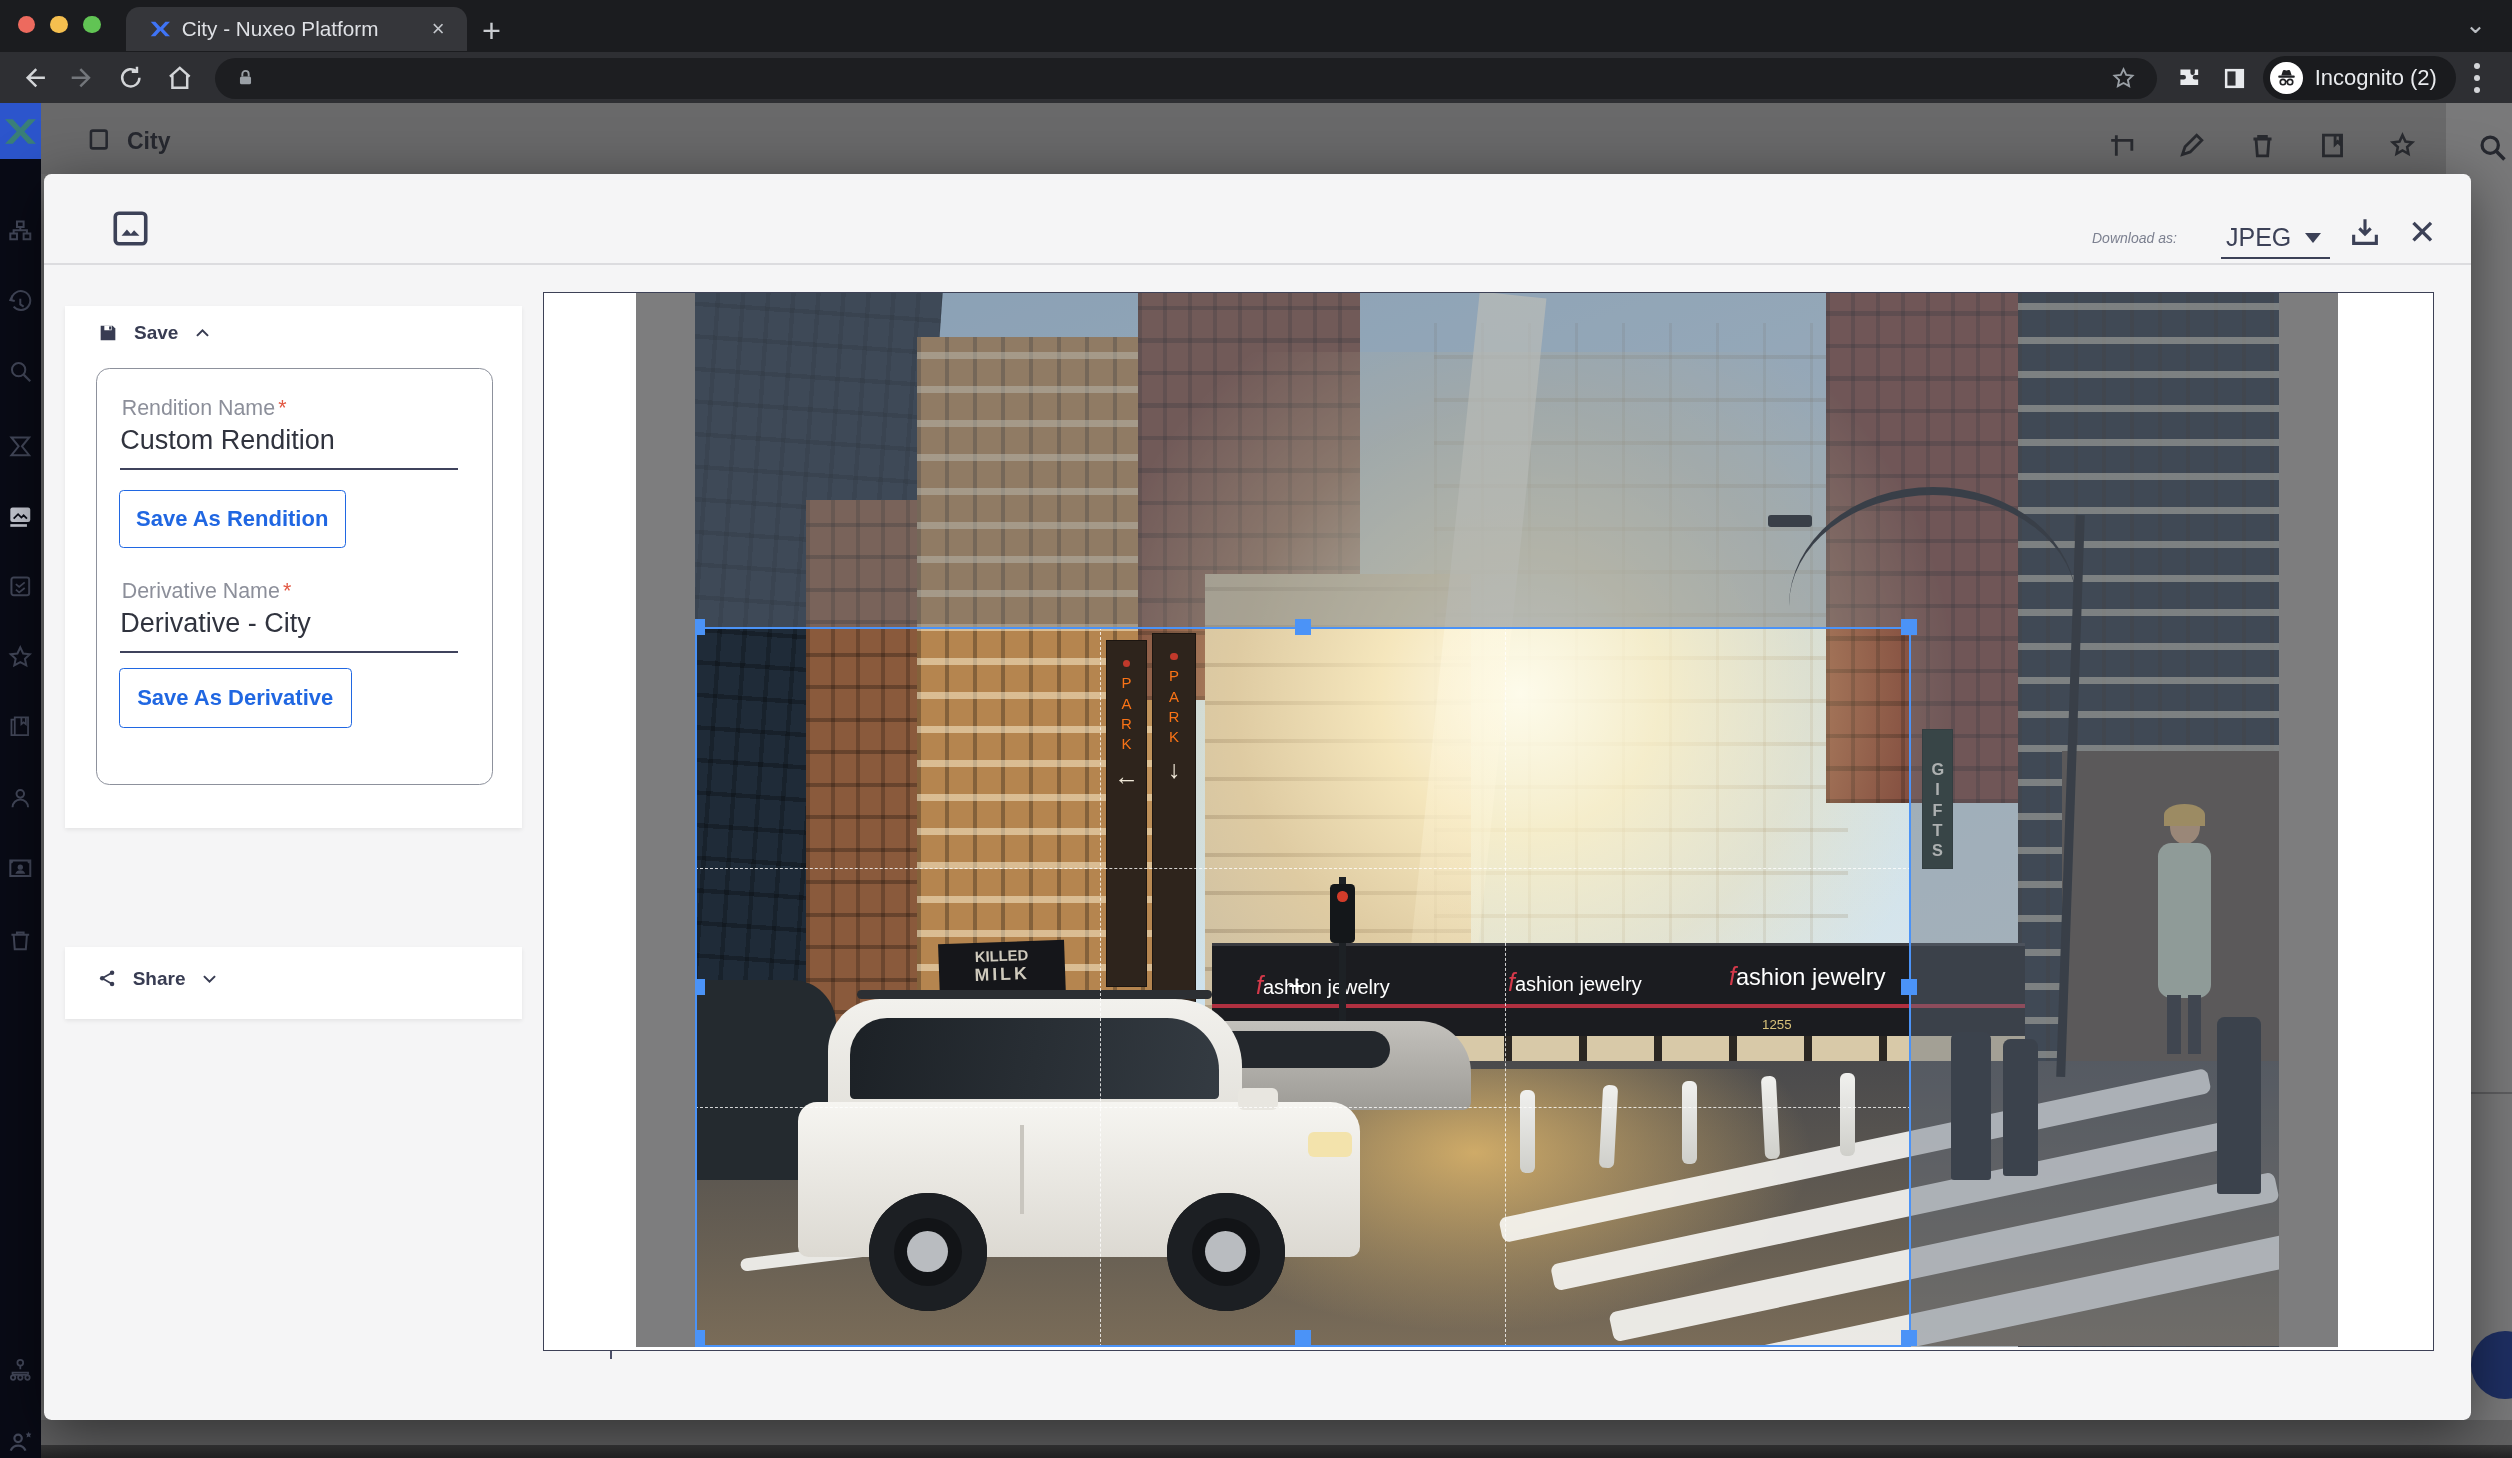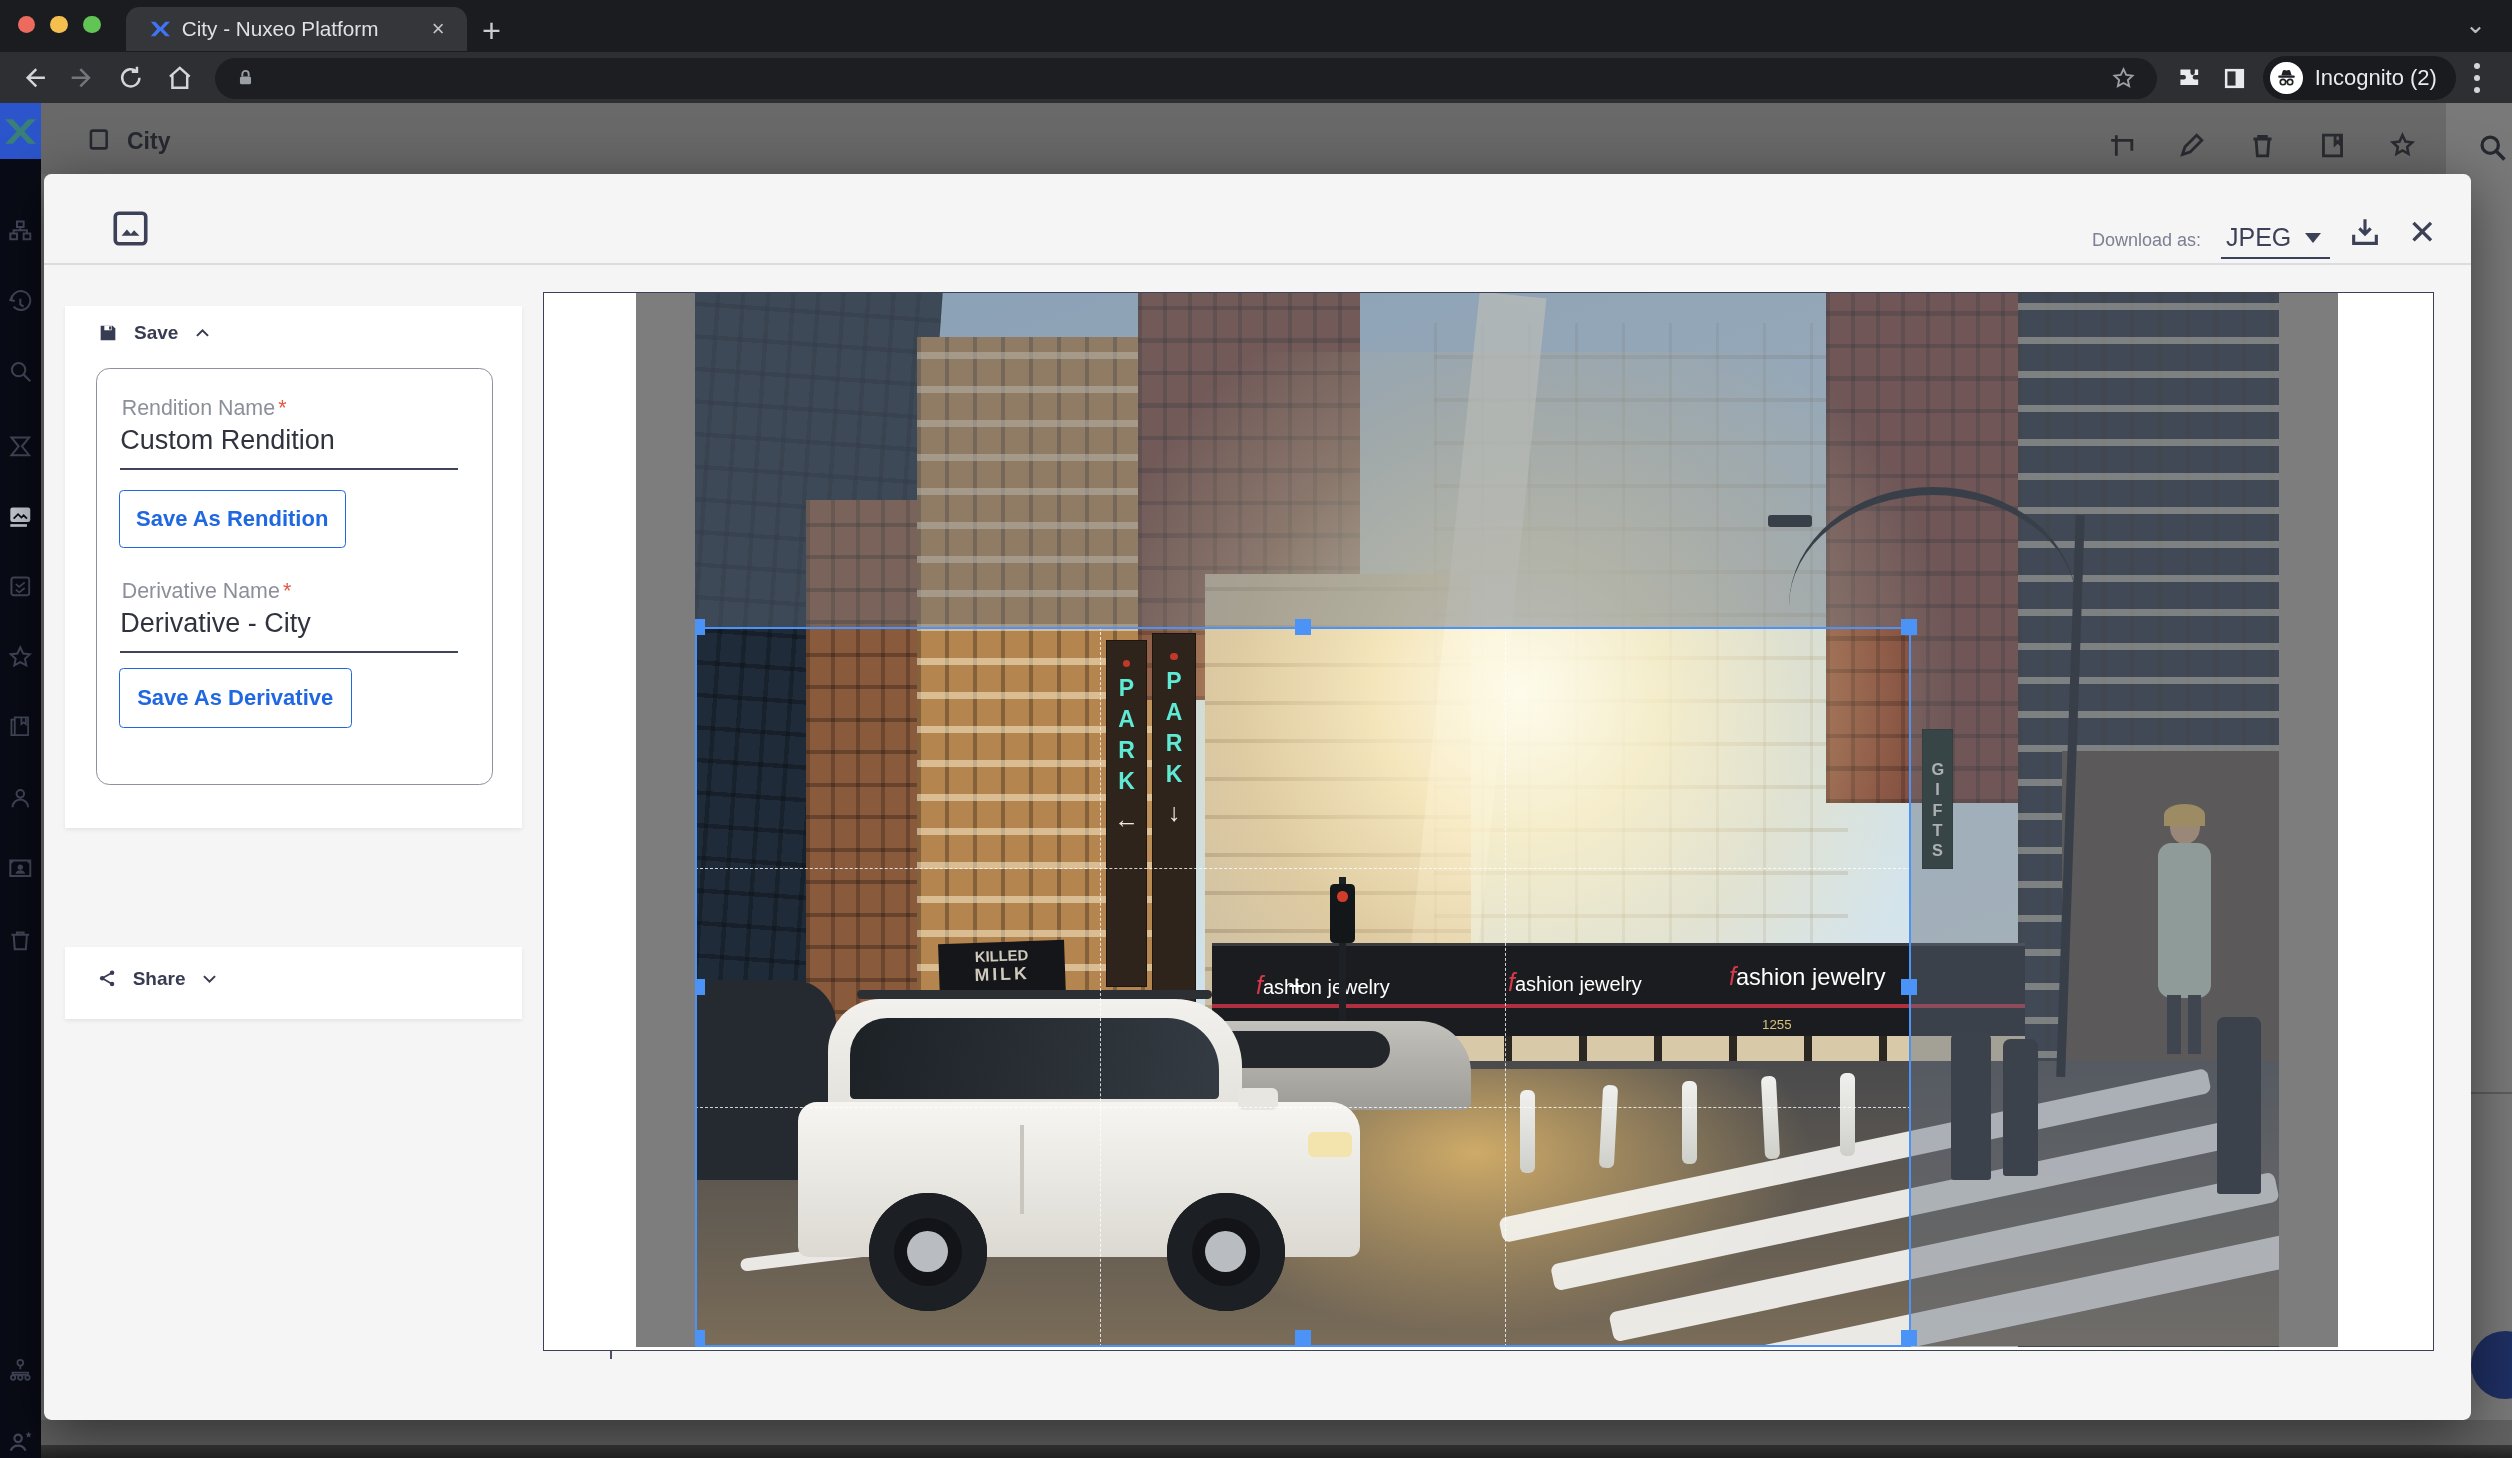"Download as:" .dl-label { font-size: 18px -> 14px; font-style: none -> italic }
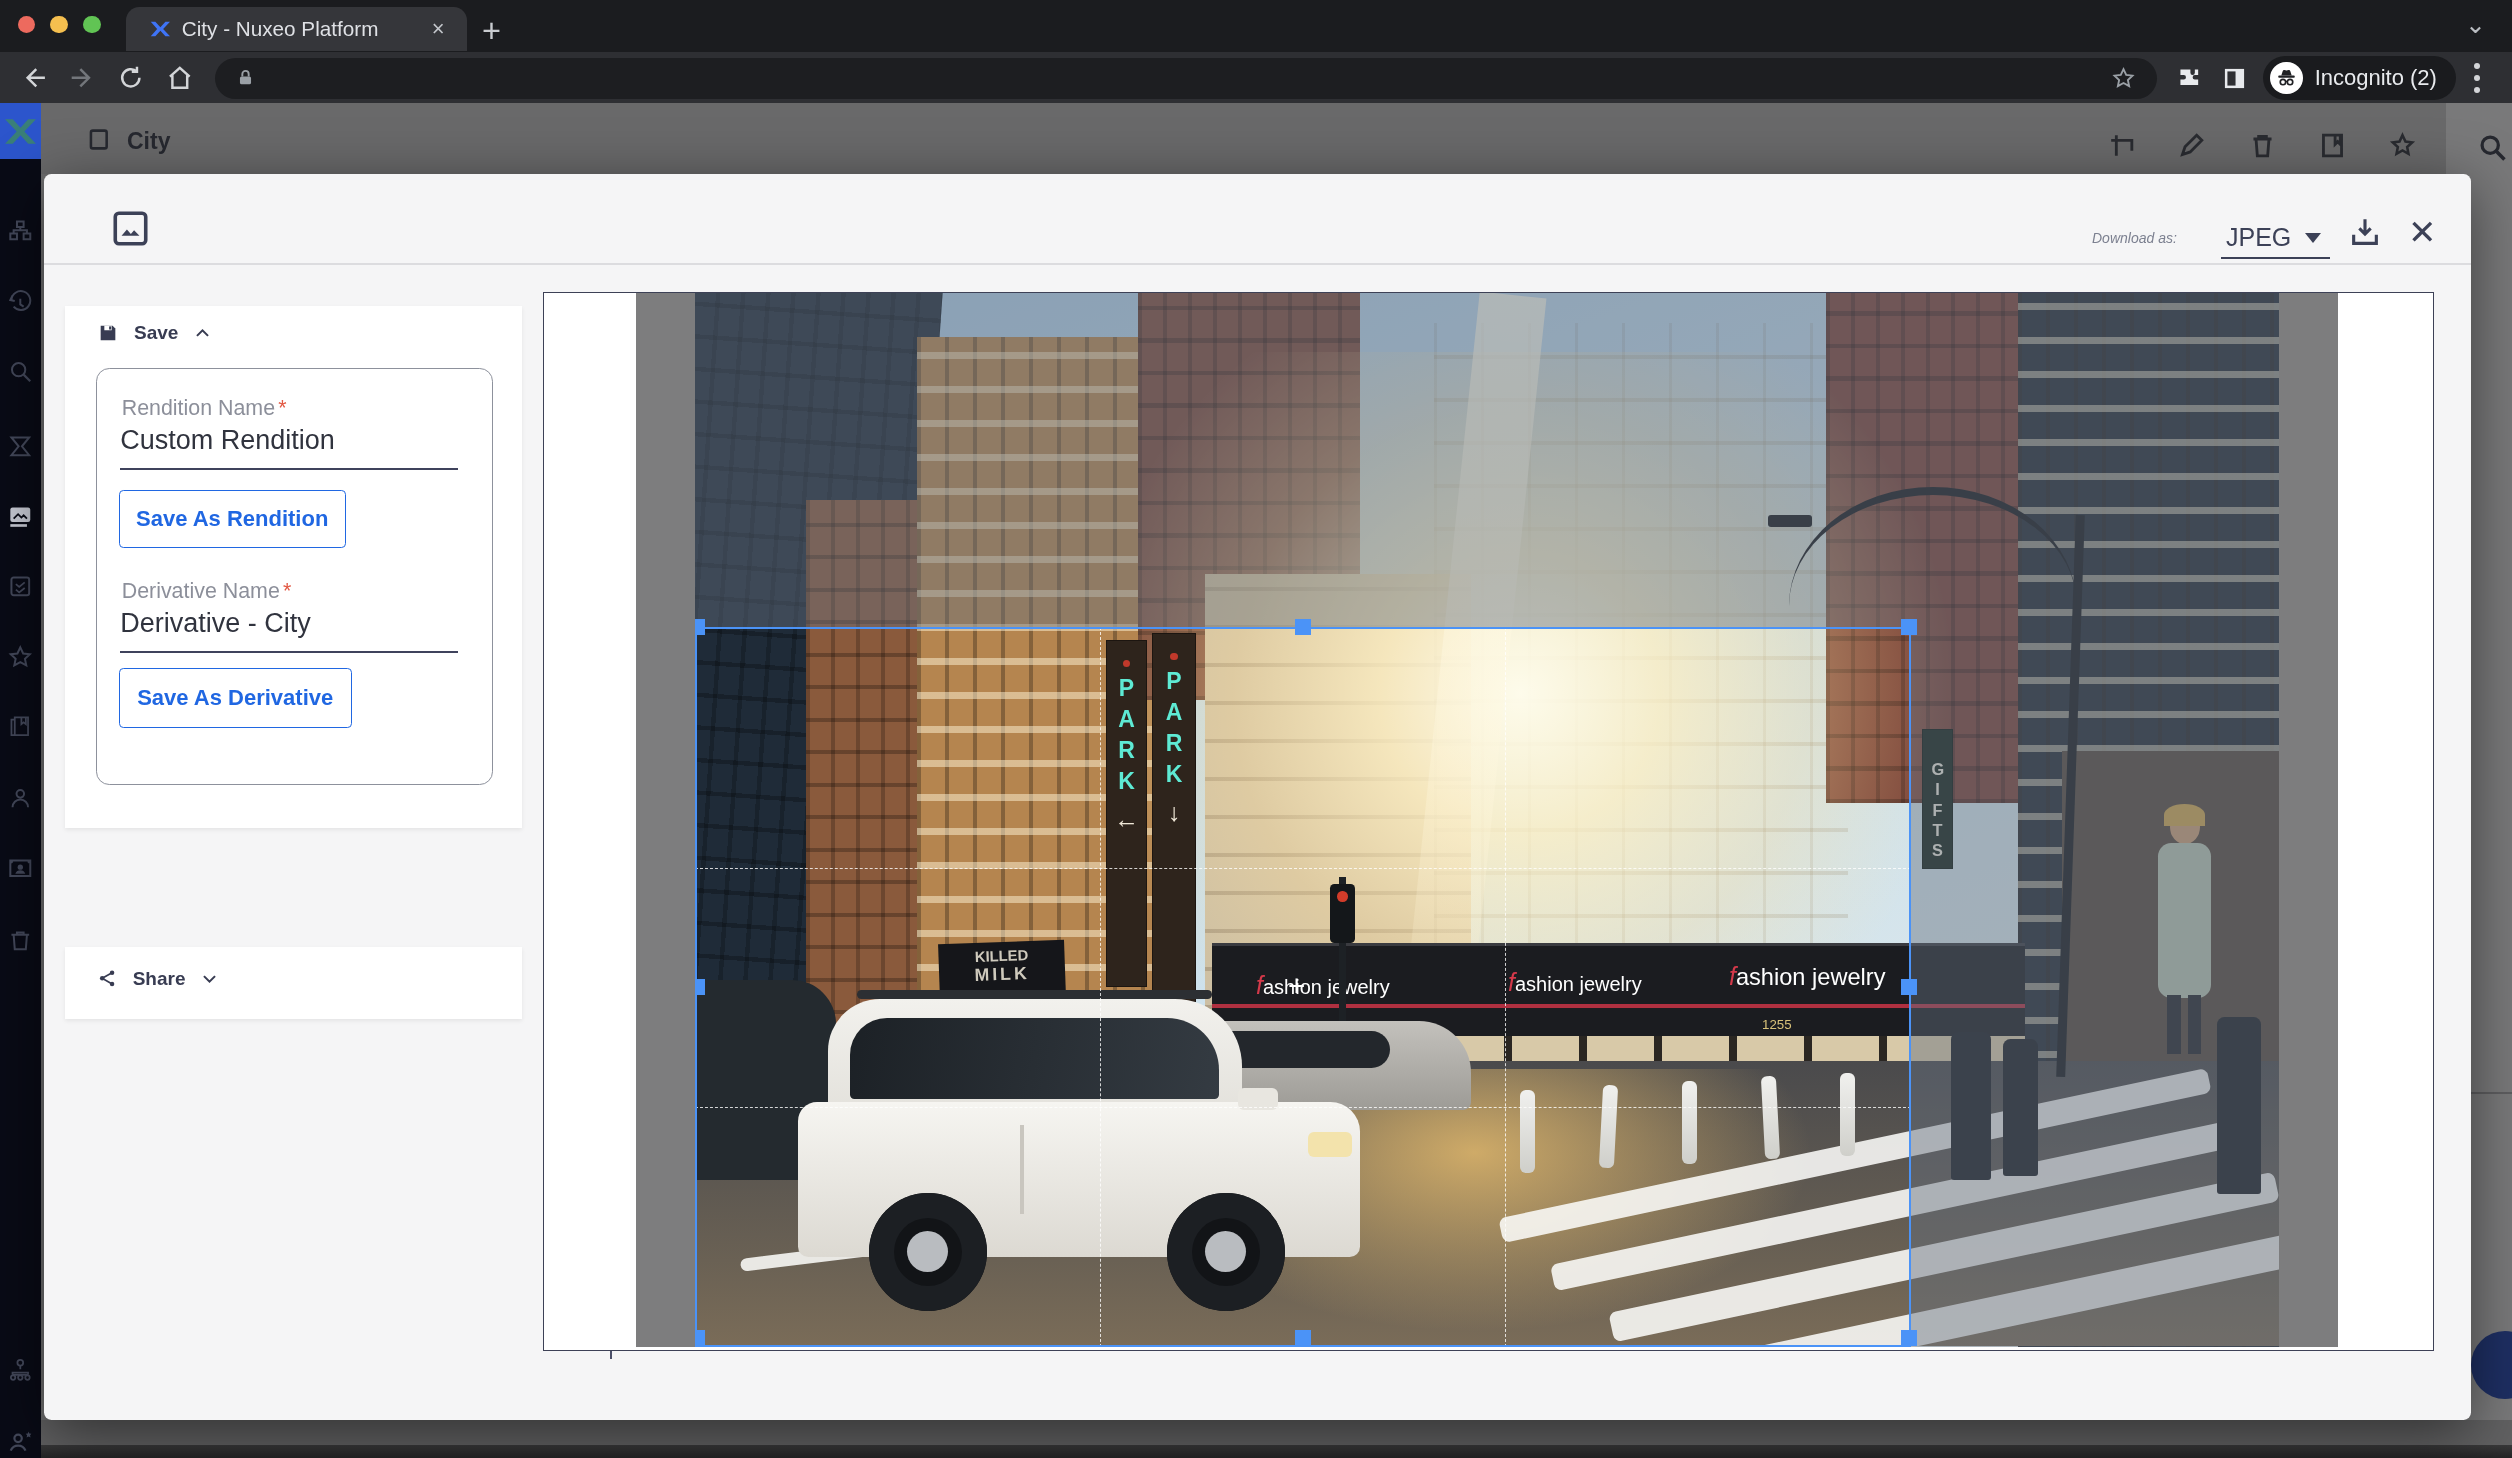"PARK" .park-txt { color: #5eead4 -> #f97316; font-size: 23px -> 15px; font-weight: bold -> normal }
